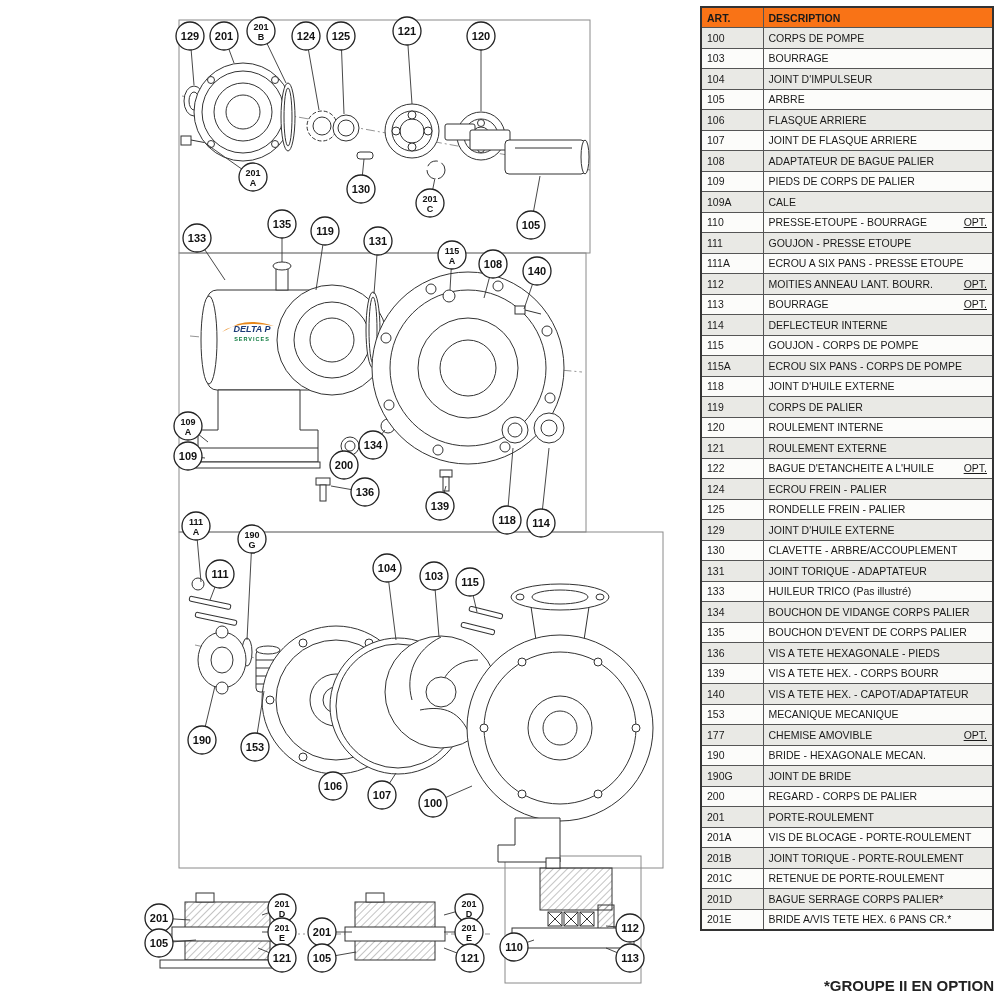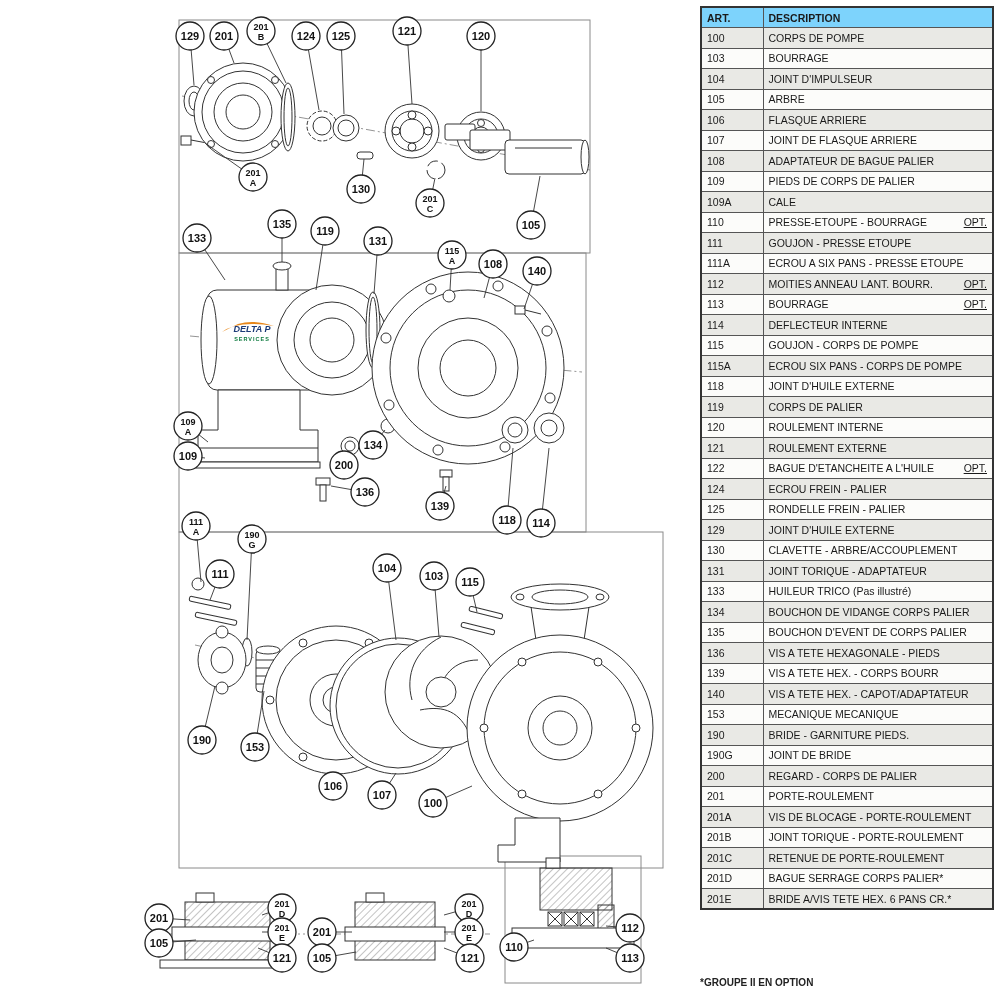"ART." table.parts th { background: #7dd3fc -> #f97316 }
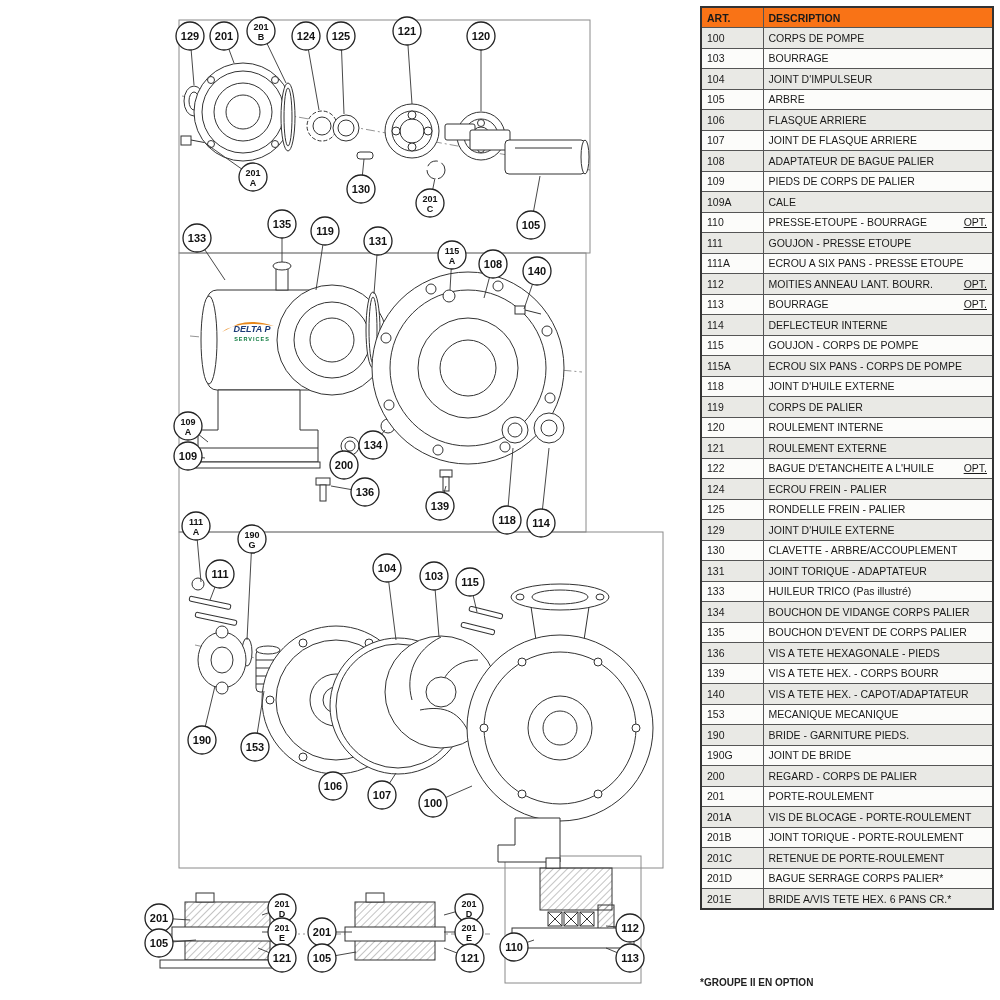"177" tr { html: none -> <tr> <td>177</td> <td><span>OPT.</span><span>CHEMISE AMOVIBLE</span></td> </tr> }
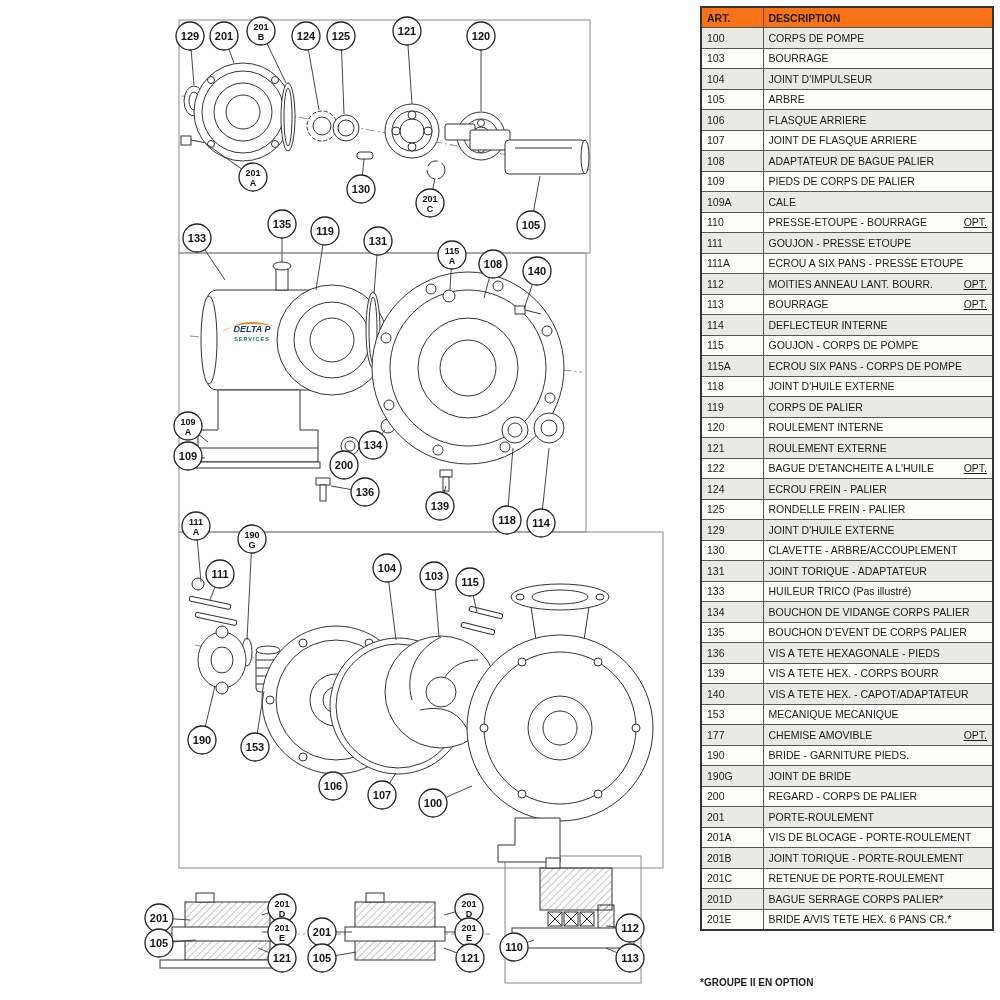"BRIDE - GARNITURE PIEDS." span { text: GARNITURE PIEDS -> HEXAGONALE MECAN }
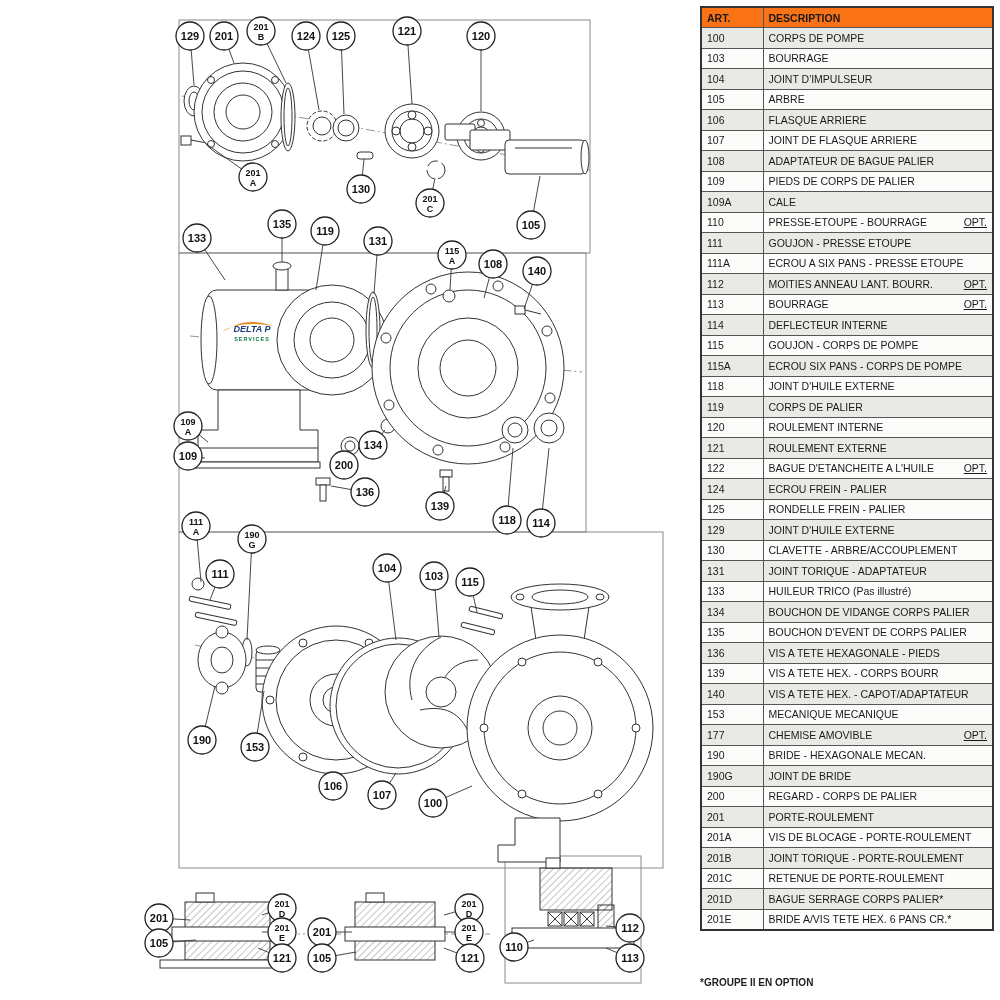"*GROUPE II EN OPTION" .footnote { font-size: 10px -> 15px; text-align: left -> right }
